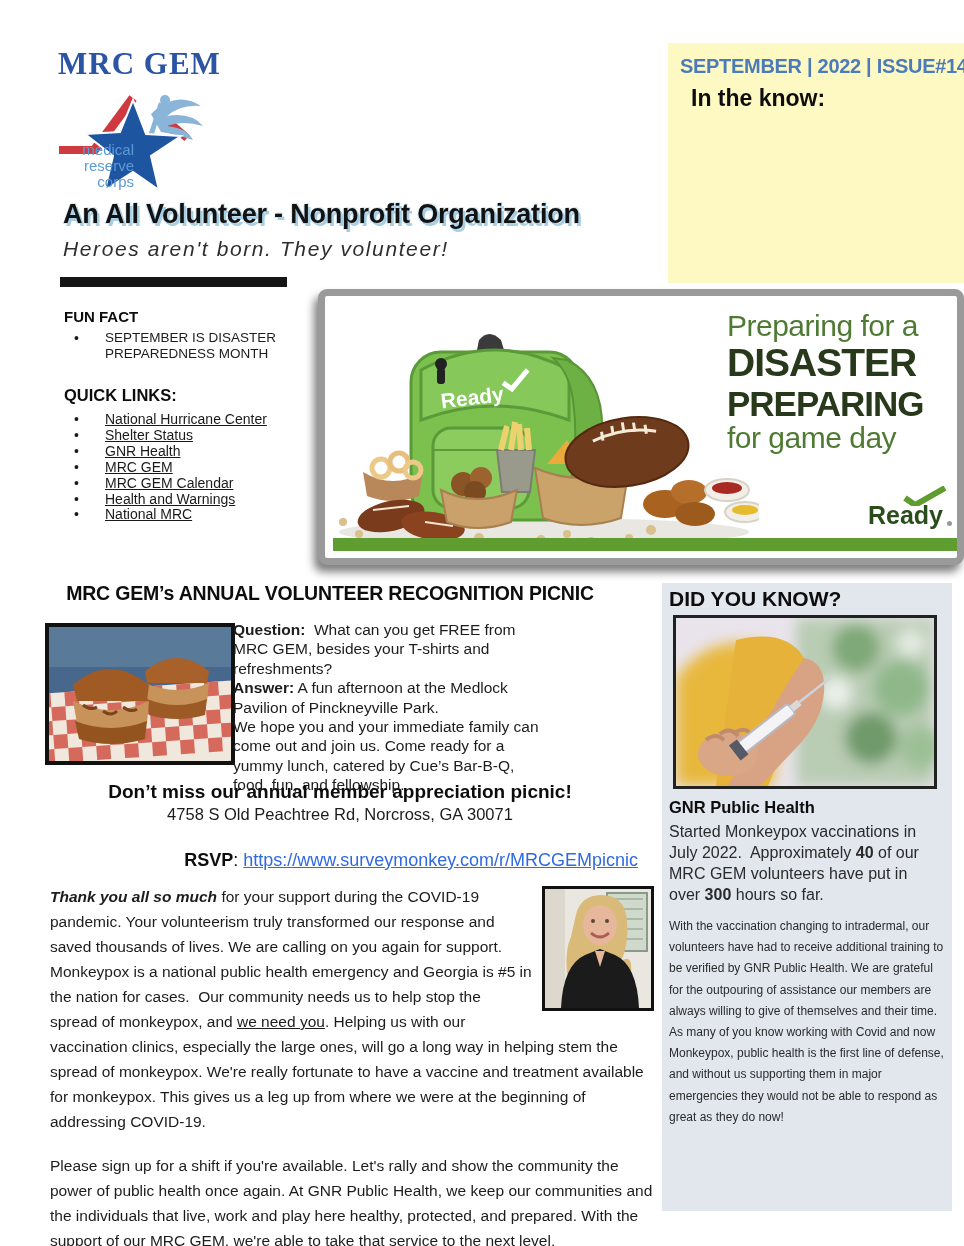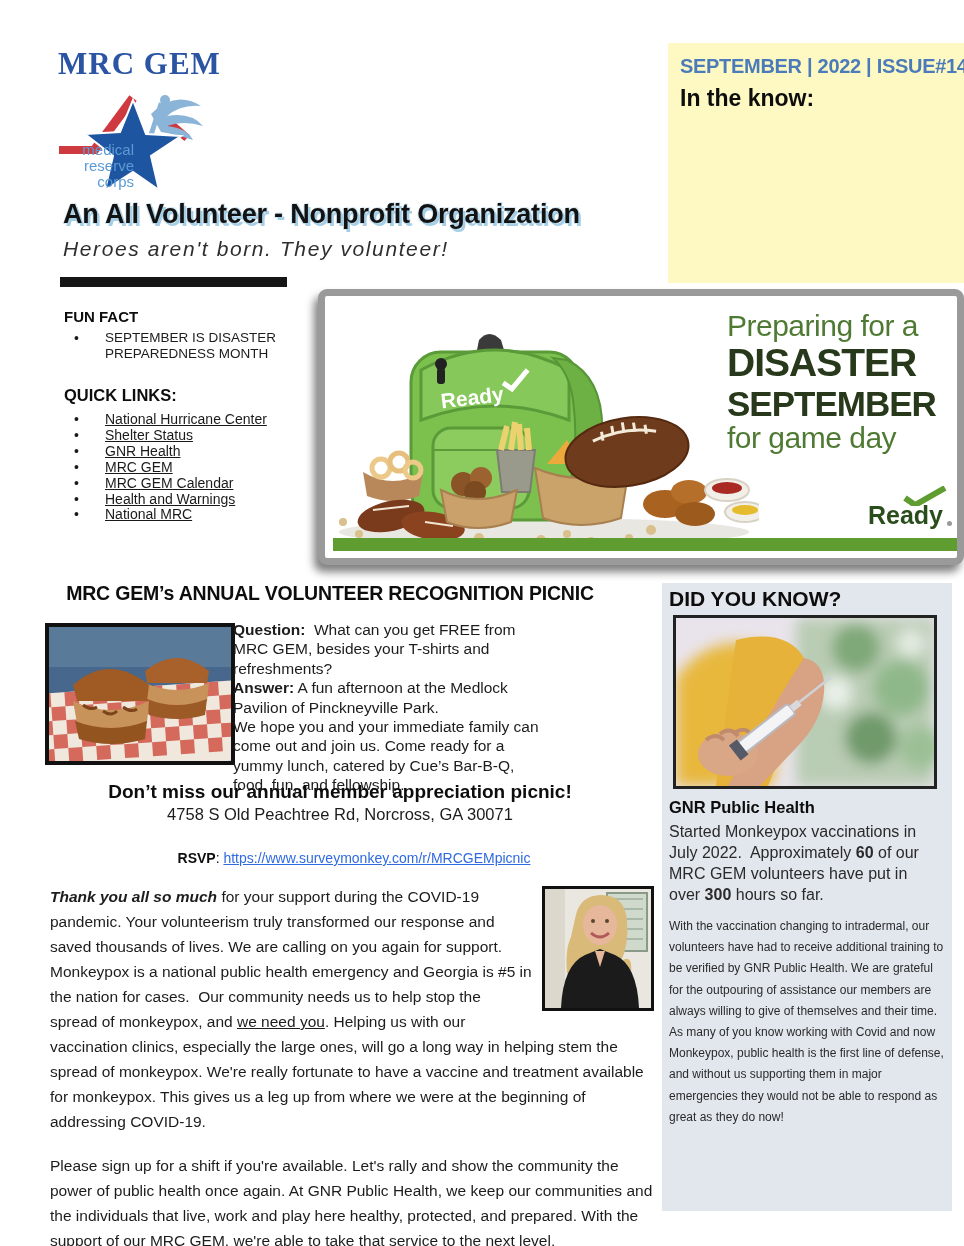"In the know:" .know-head { left: 12px -> 23px }
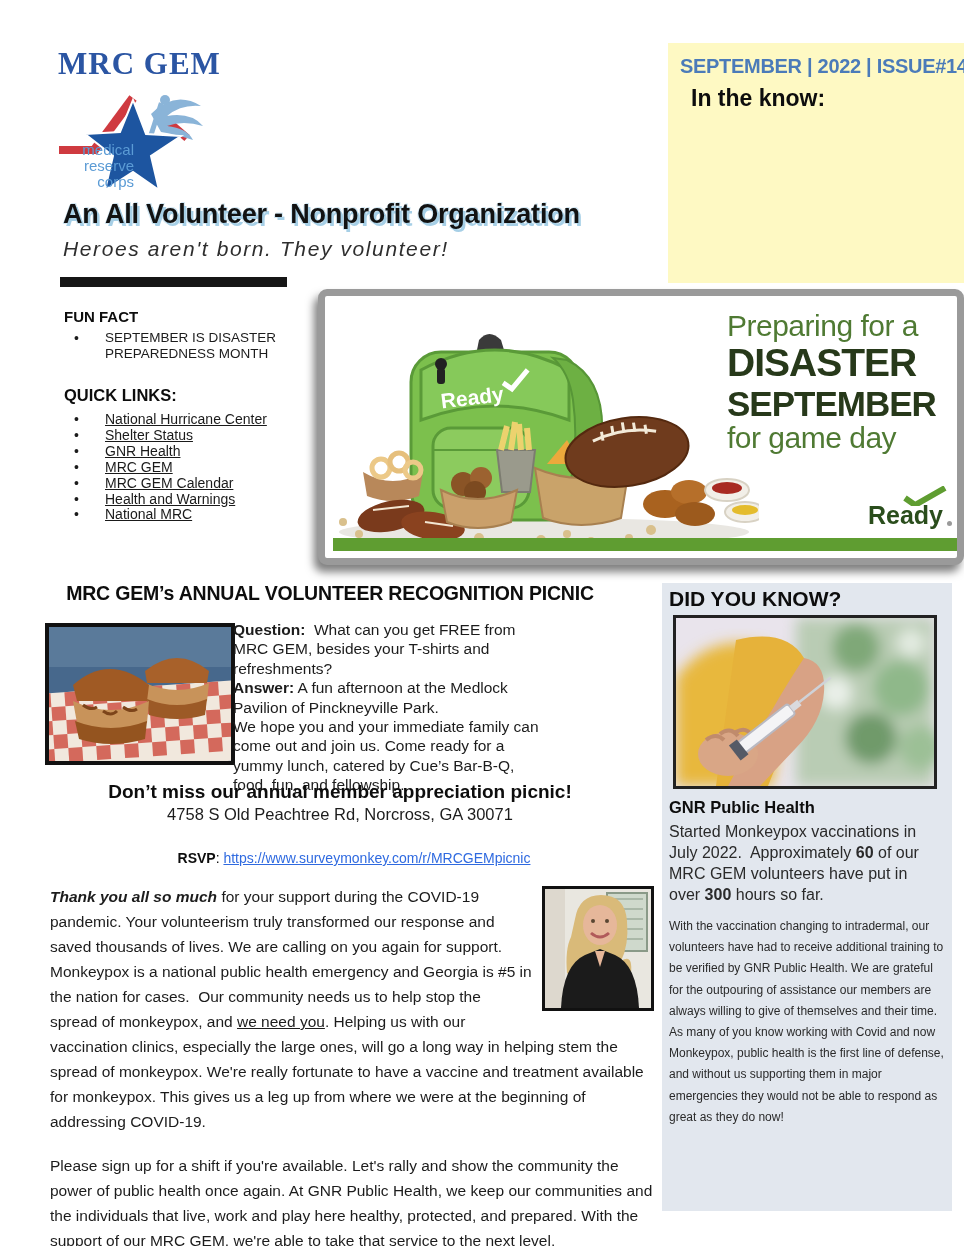"SEPTEMBER" div.ln4 { text: SEPTEMBER -> PREPARING }
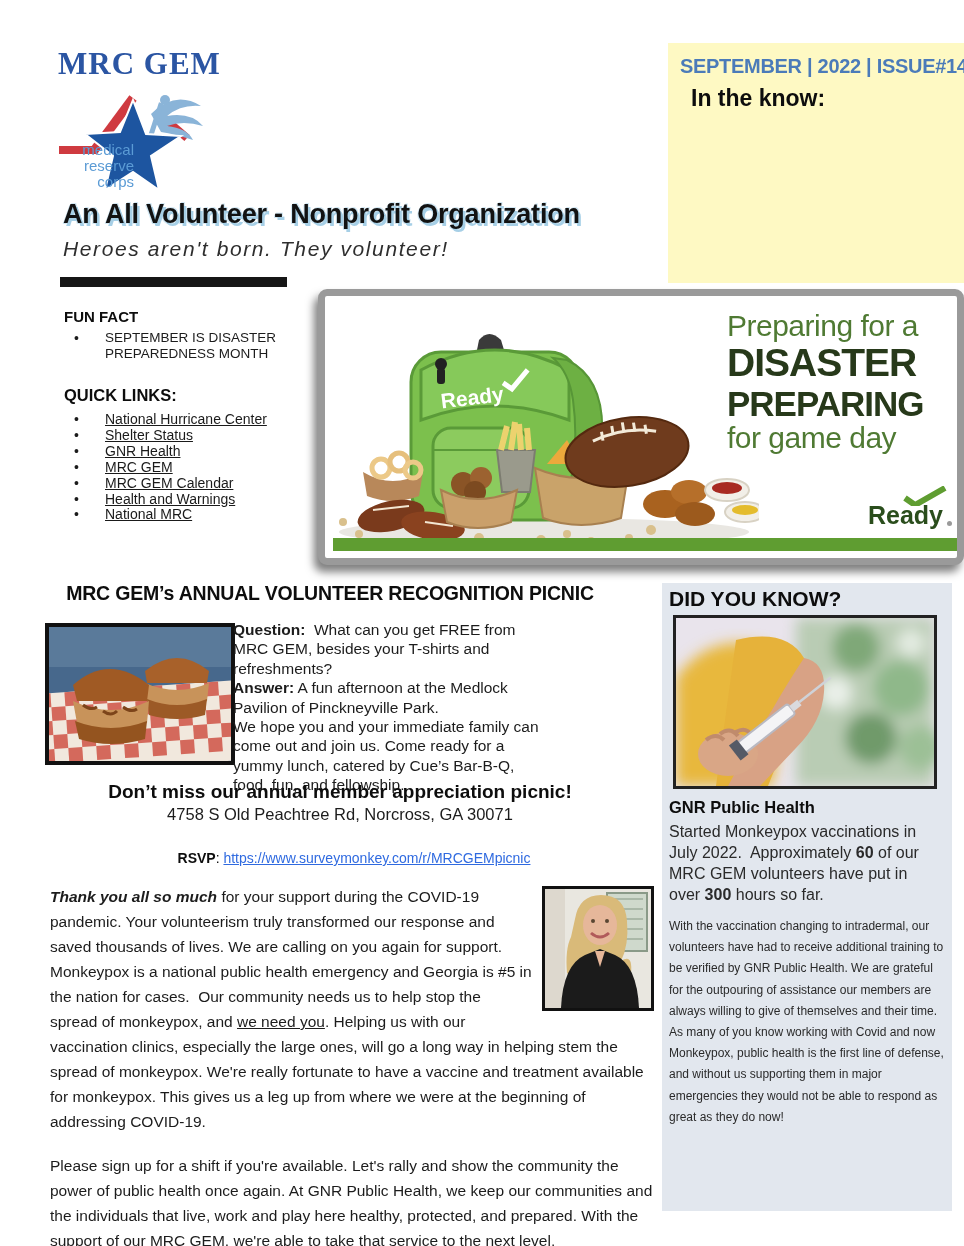"RSVP:" .rsvp { font-size: 14px -> 18px; left: 44px -> 18px; text-align: center -> right }
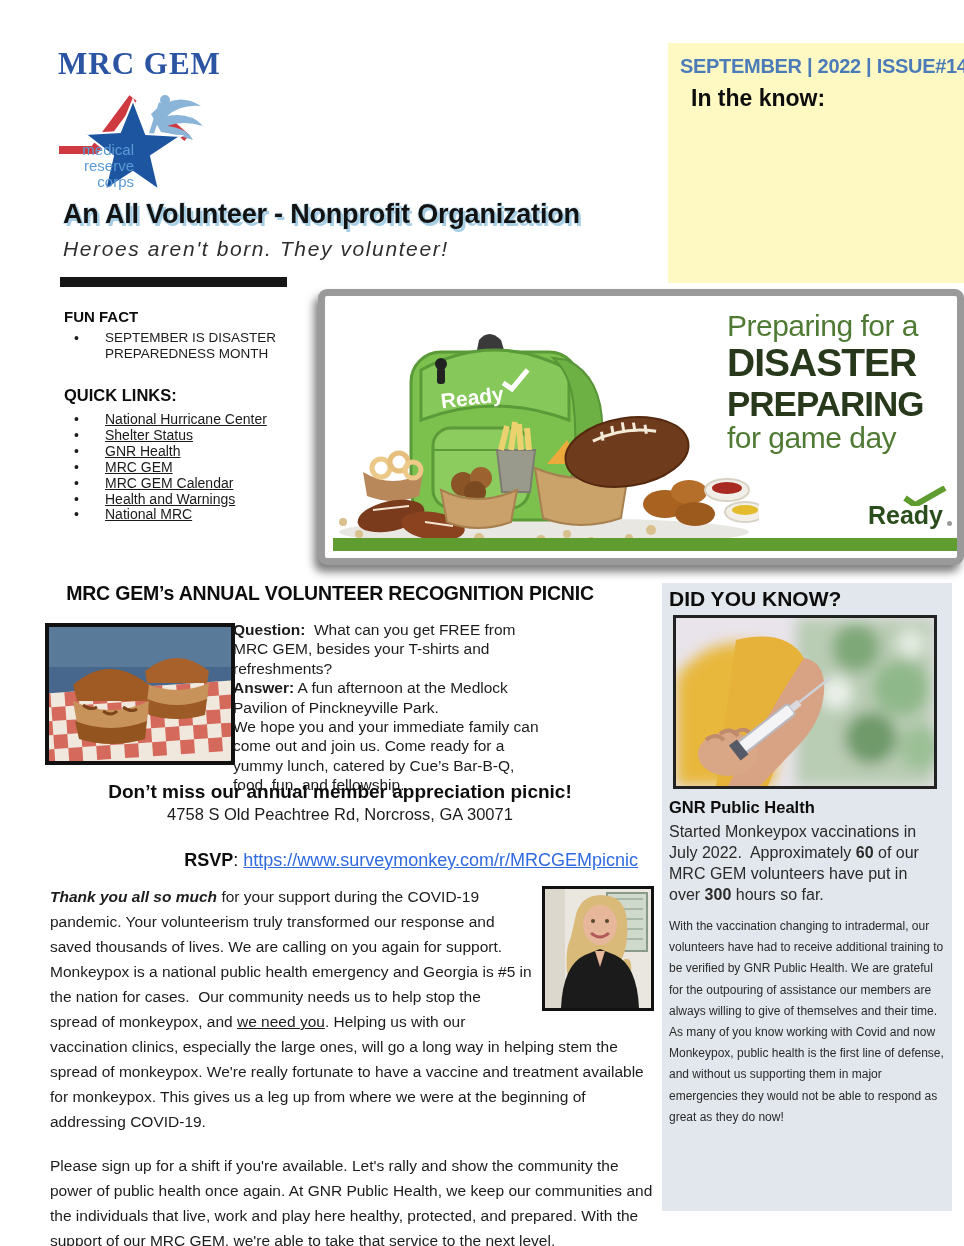"60" span.b { text: 60 -> 40 }
